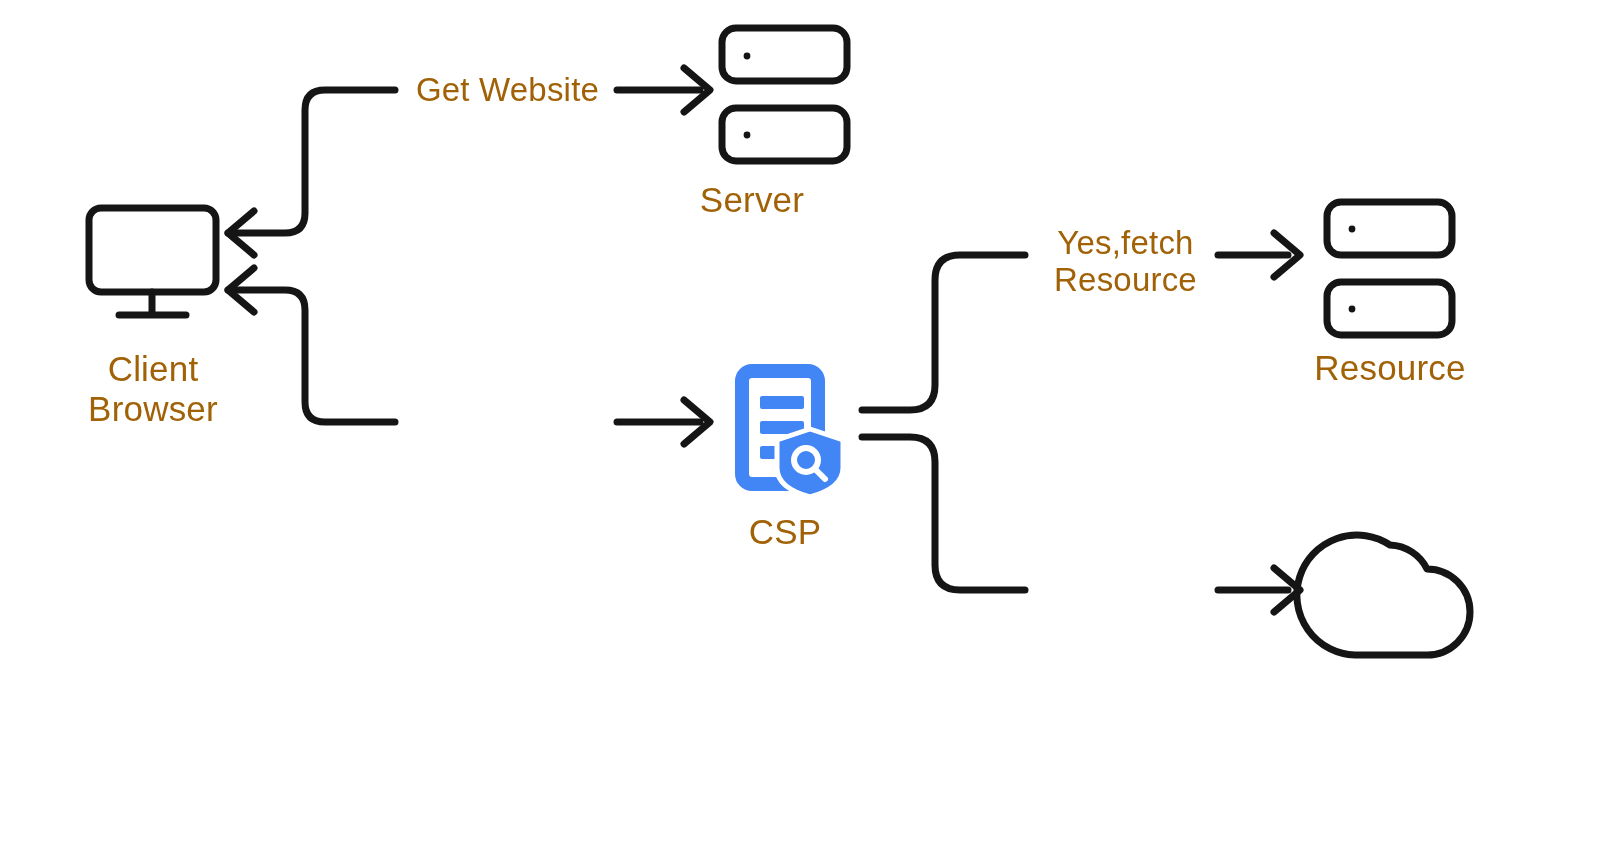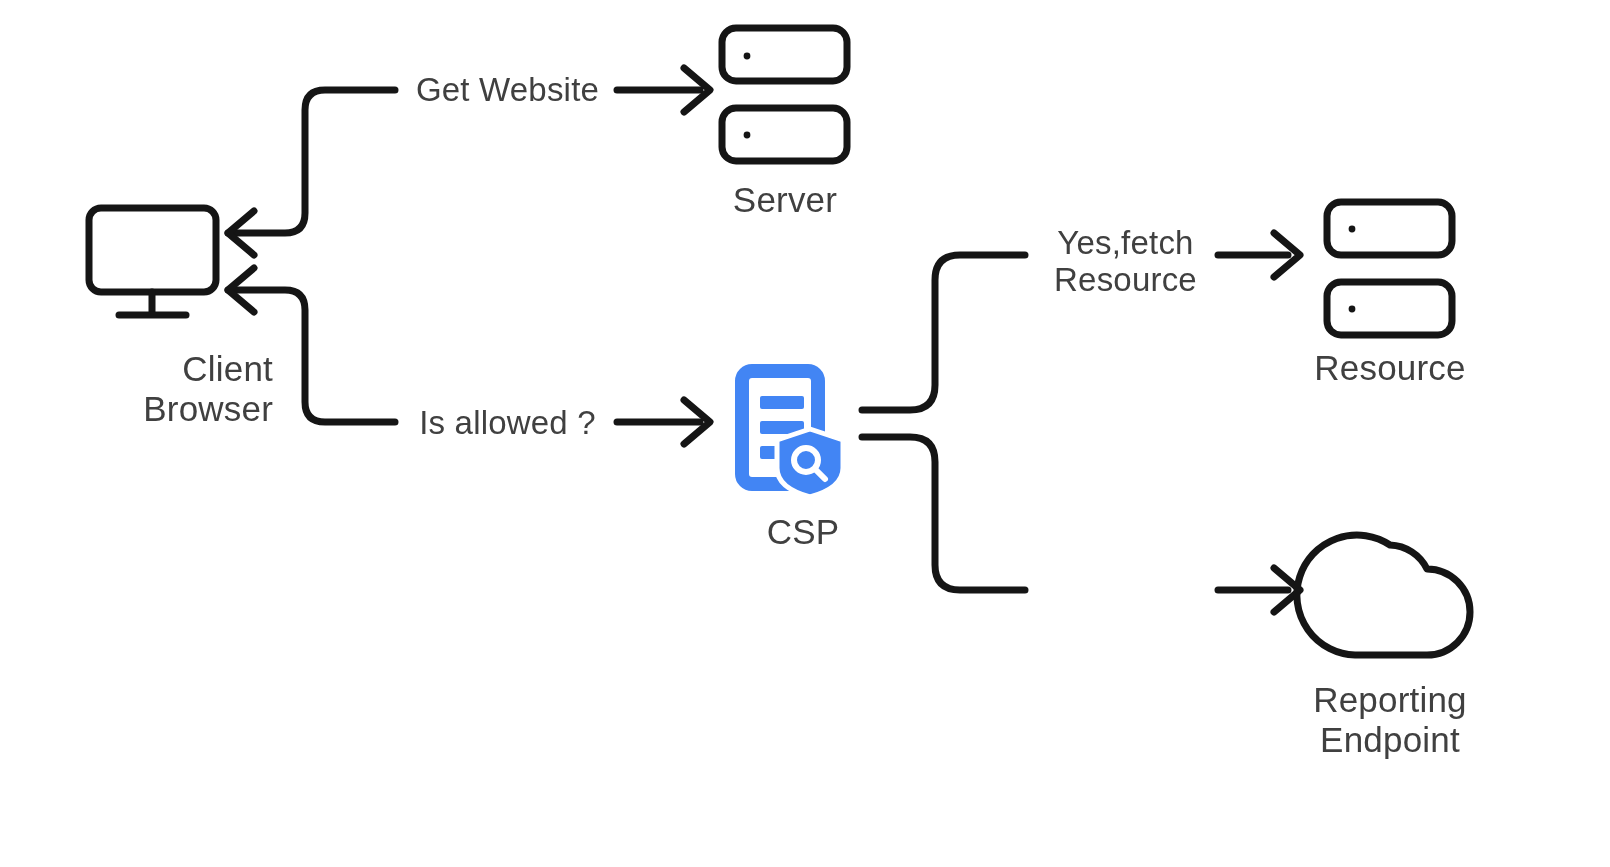"Get Website" .node-label, .edge-label { color: #404040 -> #a16207 }
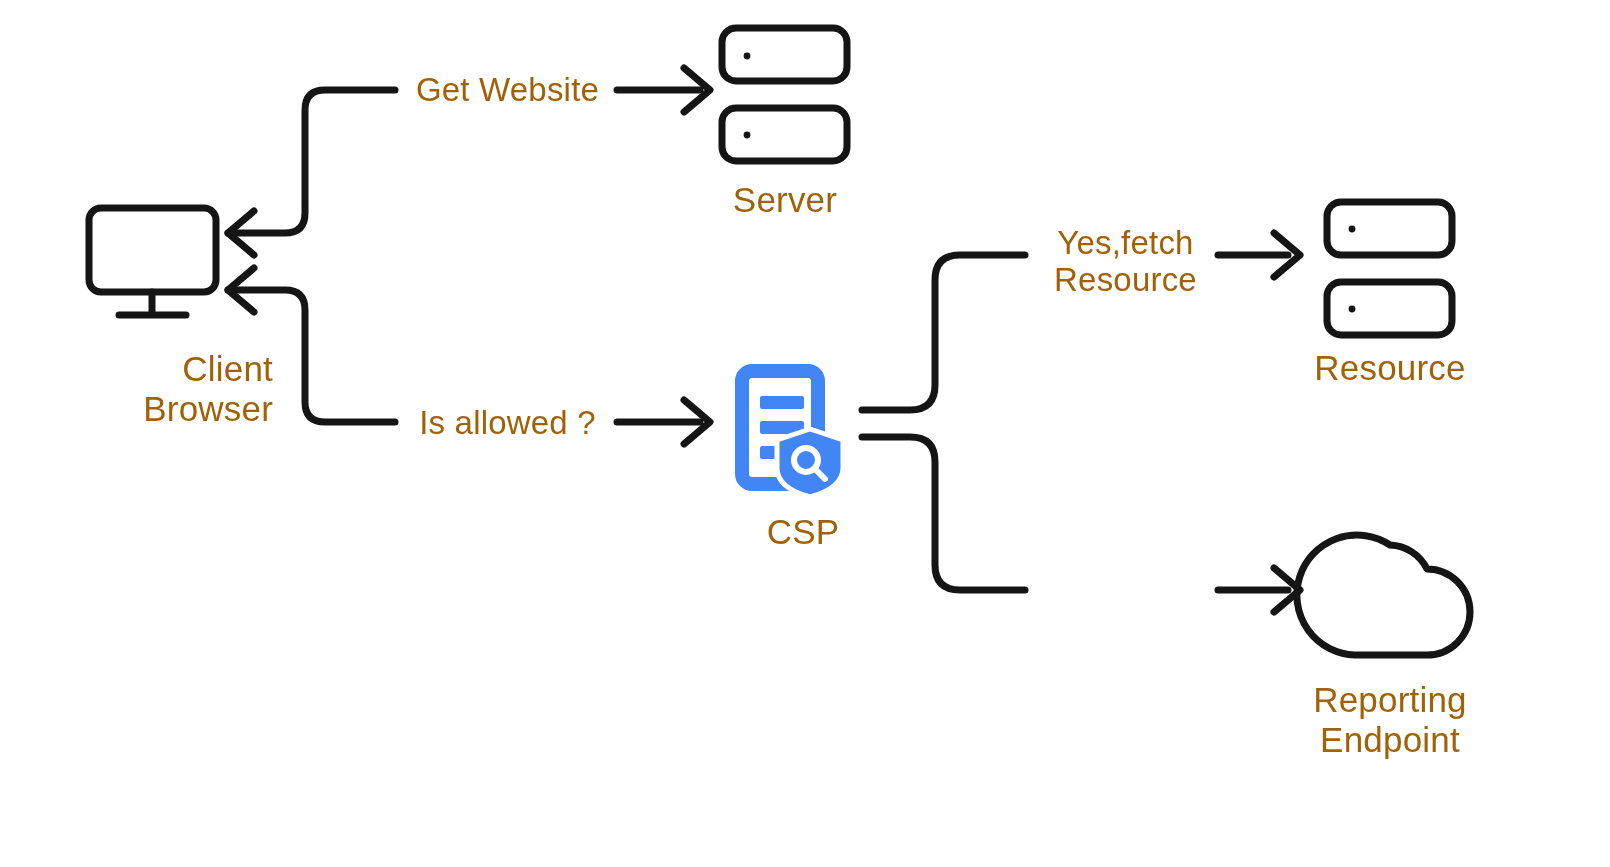"Server" .lbl-server { left: 665px -> 632px }
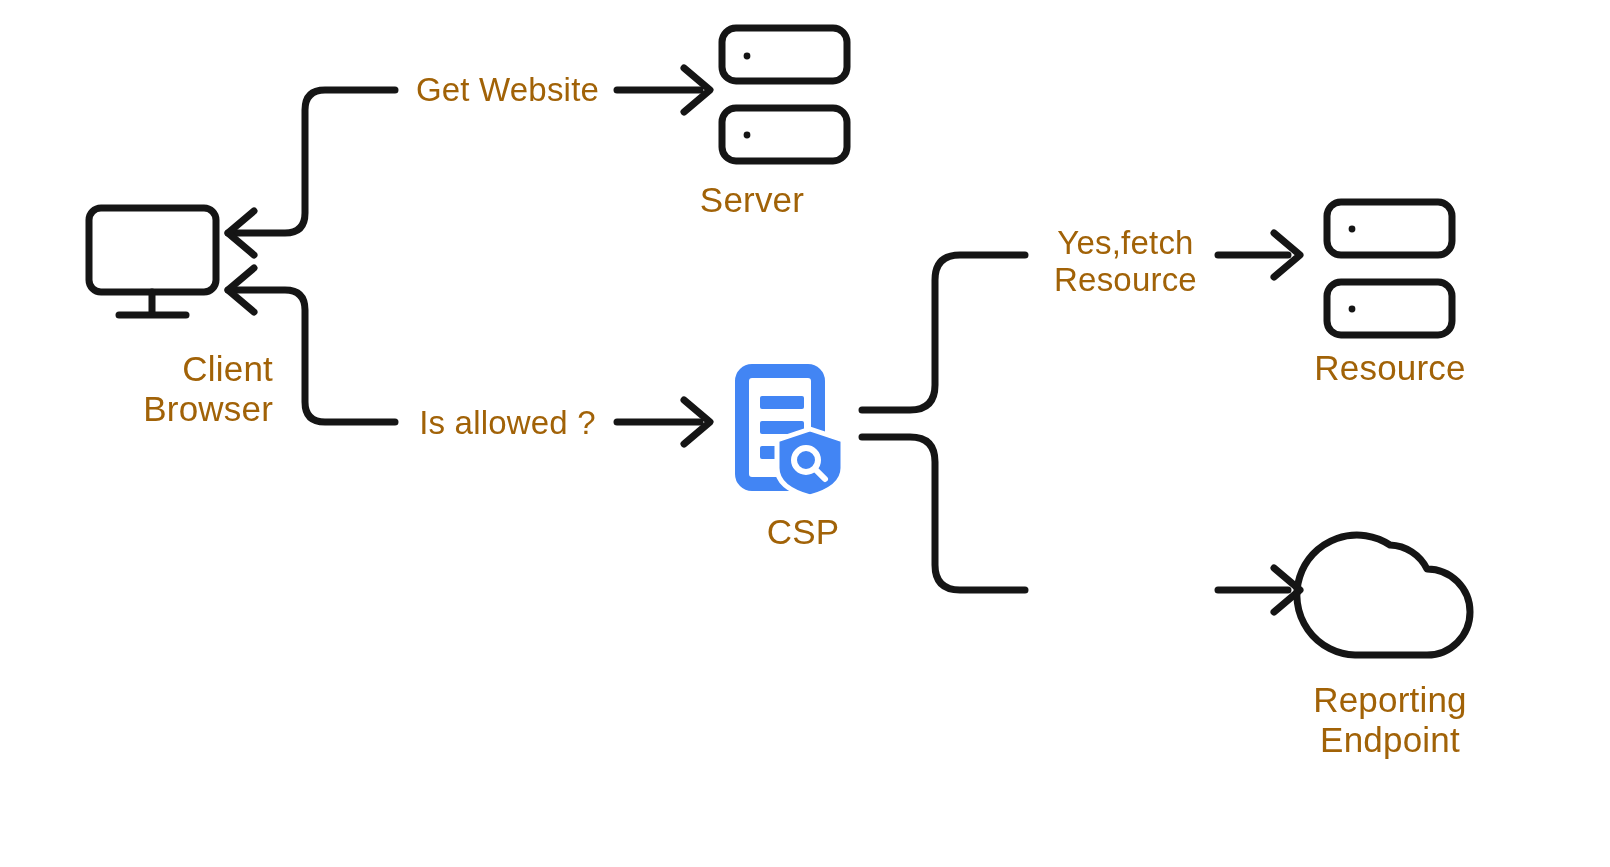"Client" .lbl-client { text-align: right -> none }
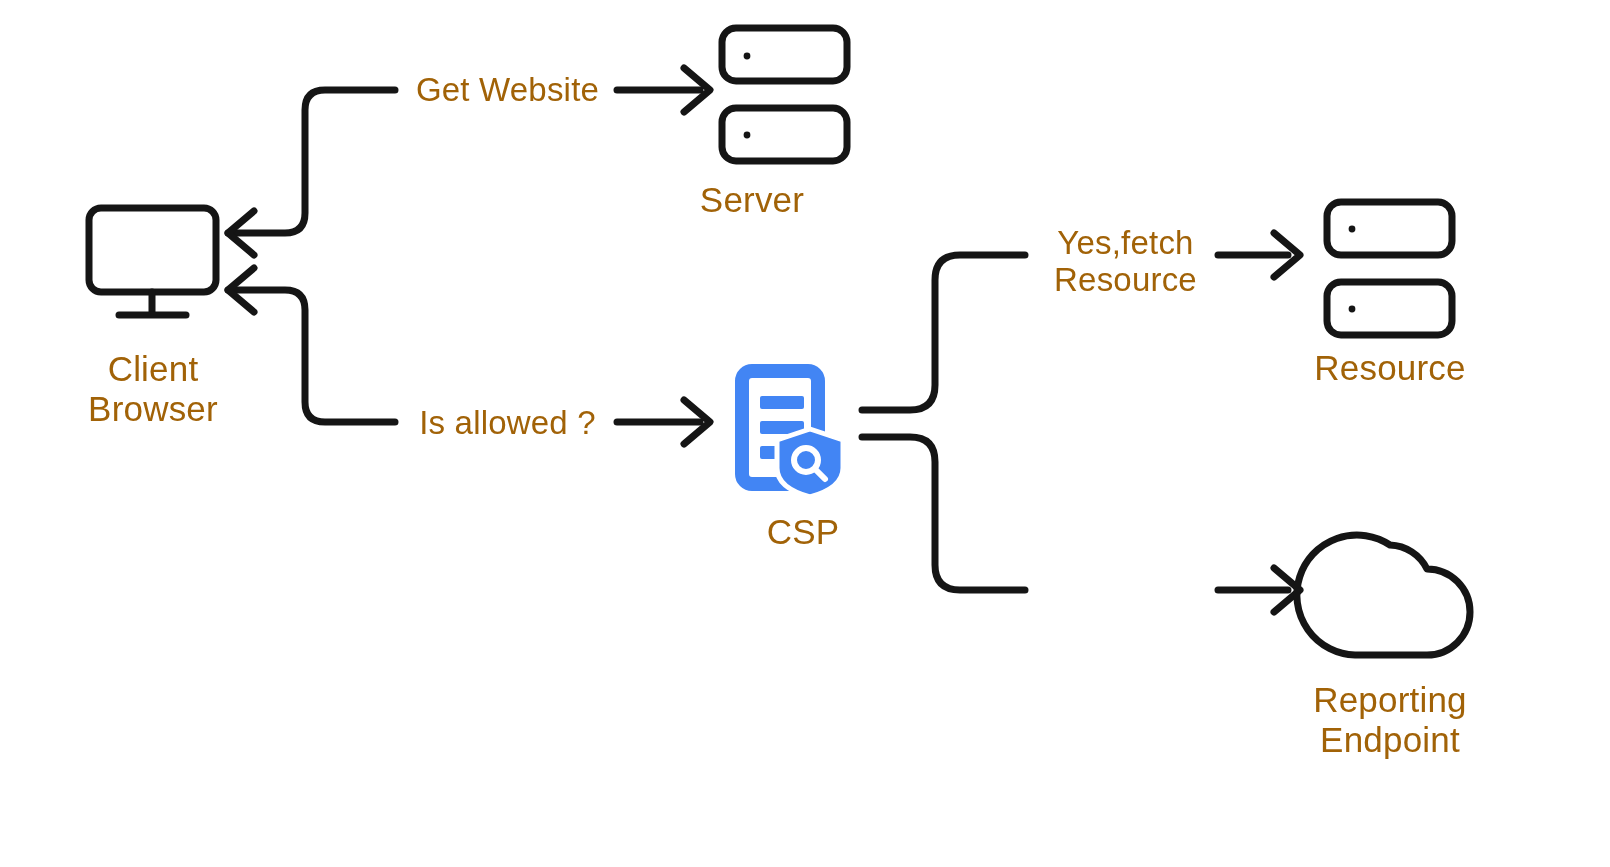"Is allowed ?" div.edge-label { html: <div>Is allowed ?</div> -> none }
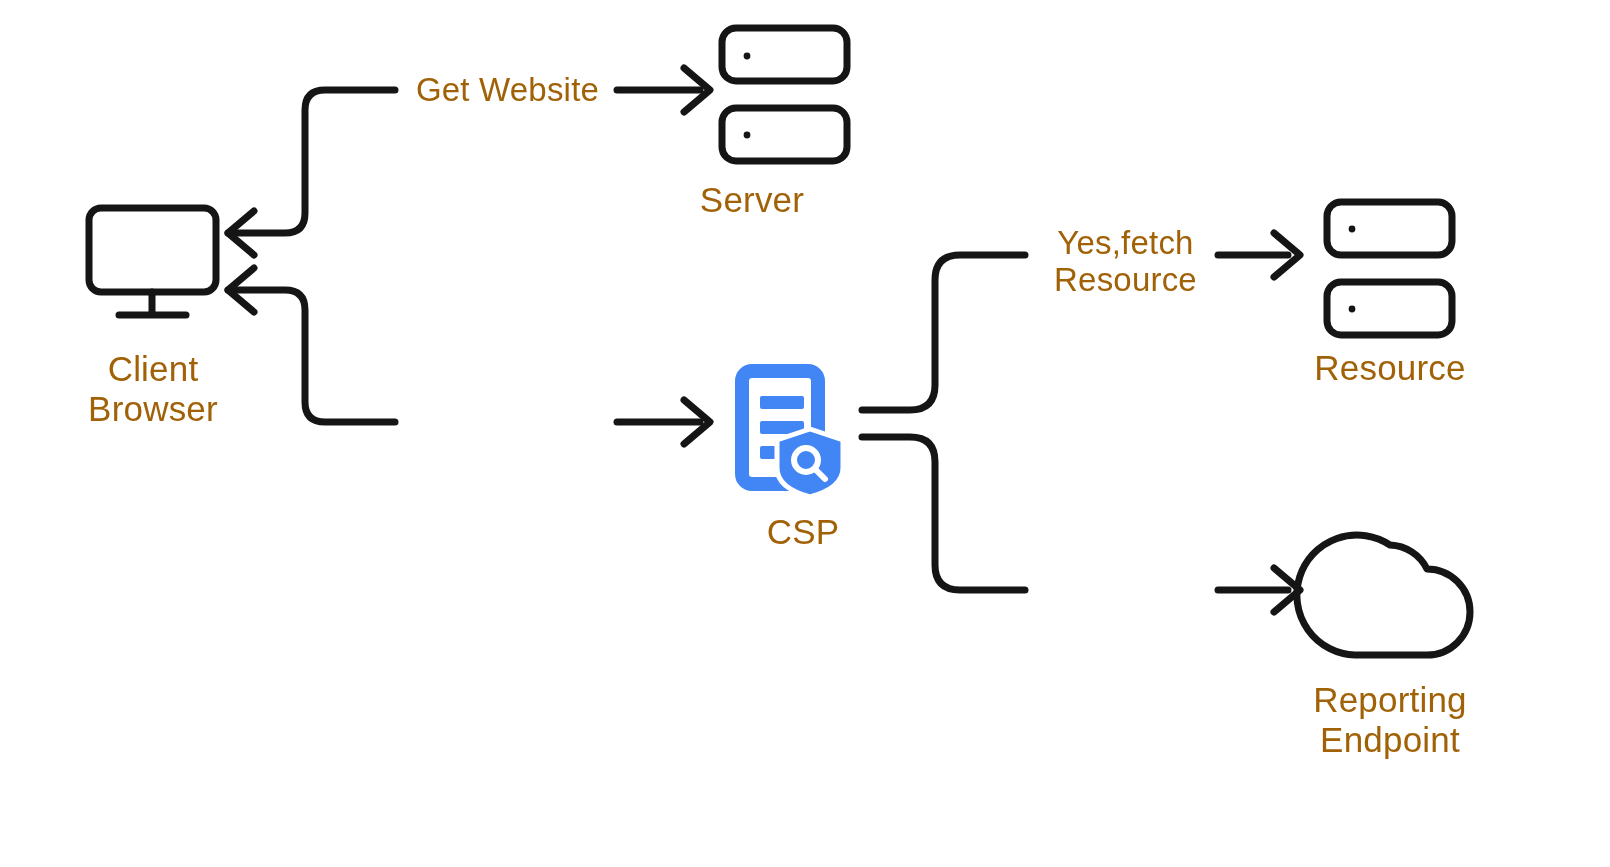"CSP" .lbl-csp { left: 683px -> 665px }
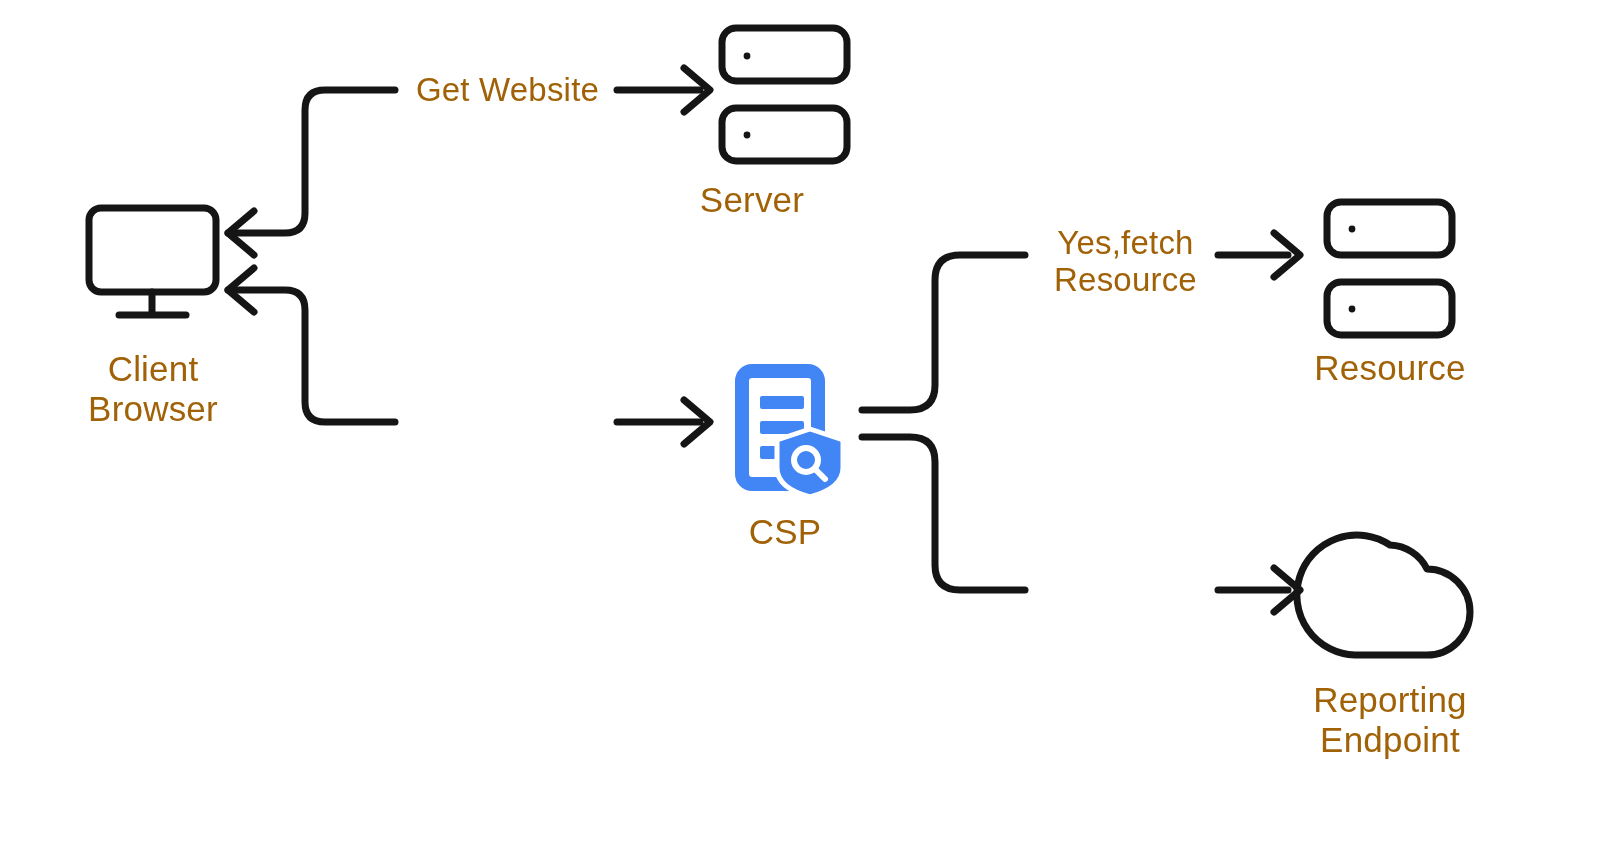"Reporting" div.node-label { html: <div>Reporting Endpoint</div> -> none }
